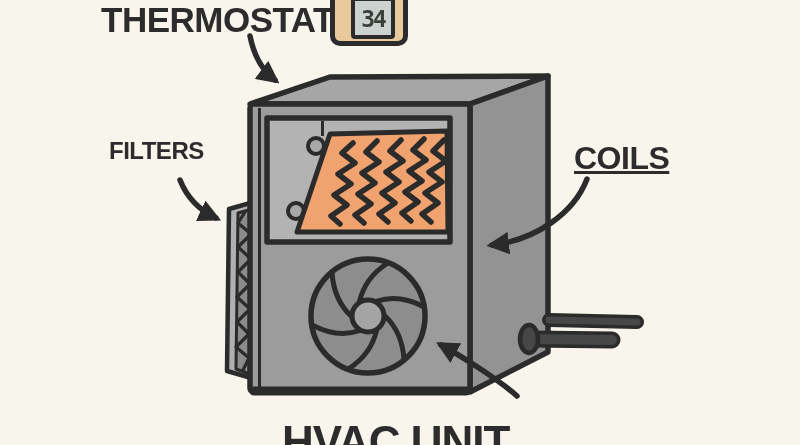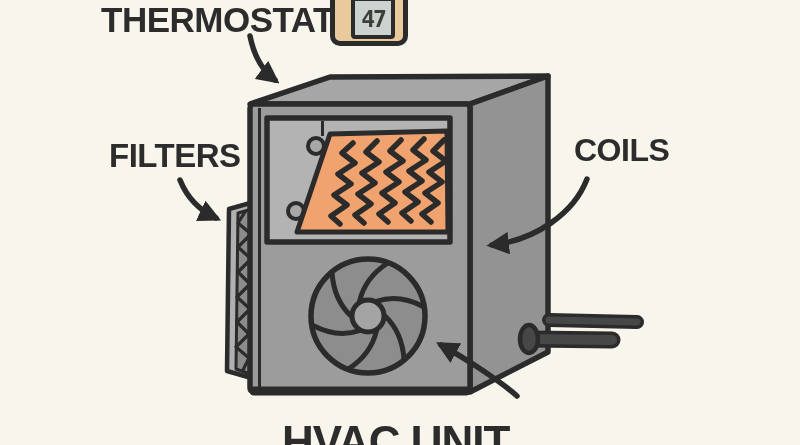"47" span.thermo-digits { text: 47 -> 34 }
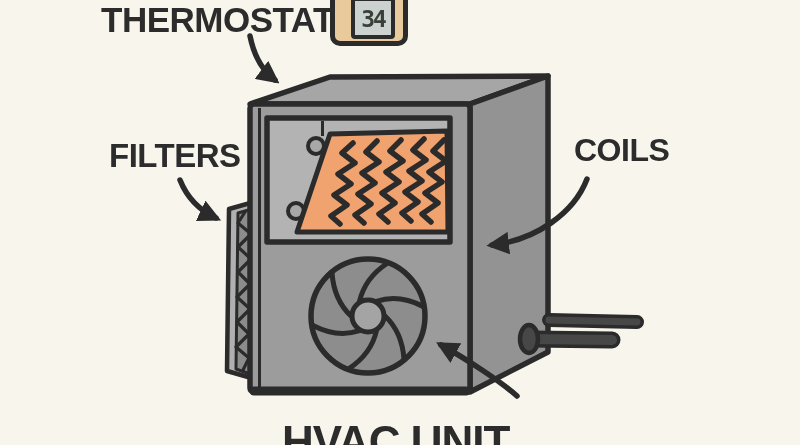"FILTERS" .lbl-filters { font-size: 33px -> 24px }
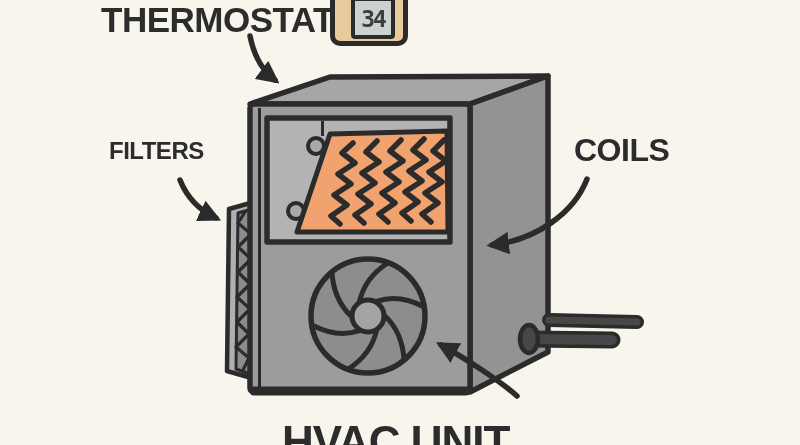"COILS" .lbl-coils { text-decoration: none -> underline; top: 134px -> 142px }
